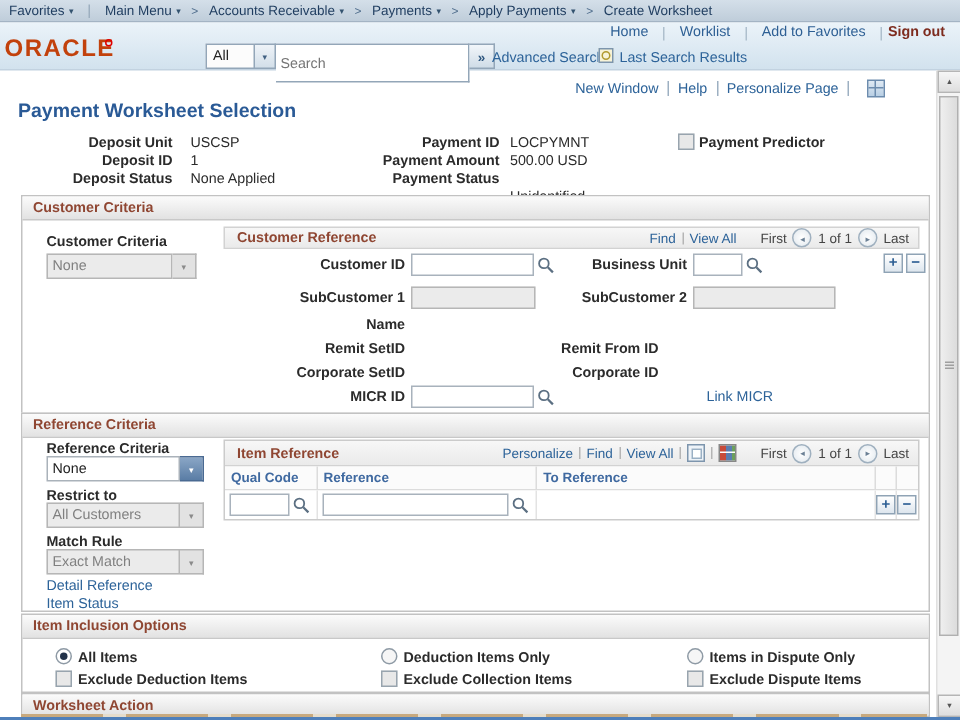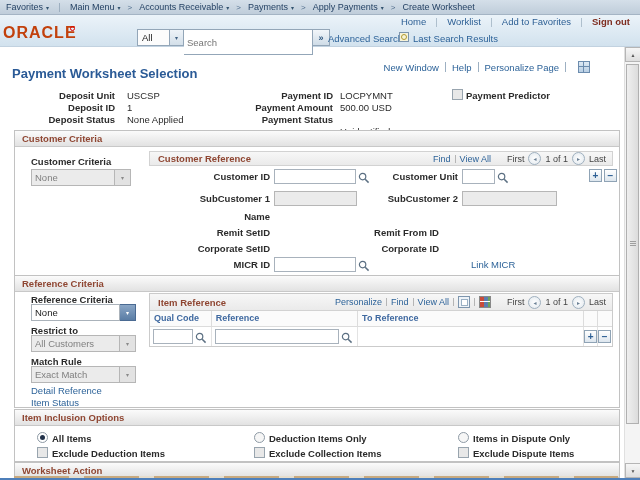"Sign out" .signout { margin-left: 10px -> 4px }
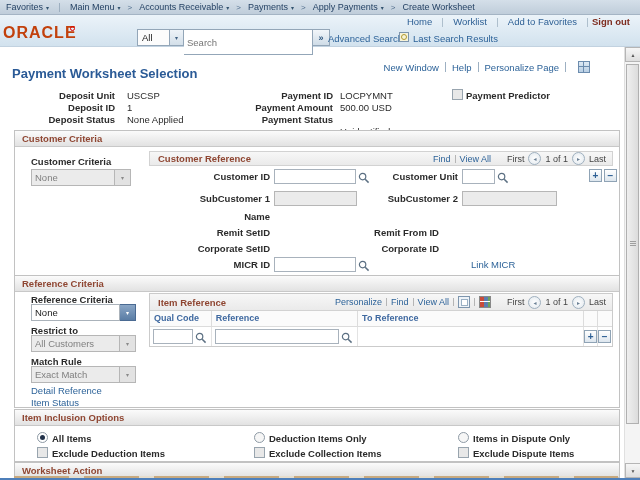"New Window" .pagebar { top: 61px -> 53px }
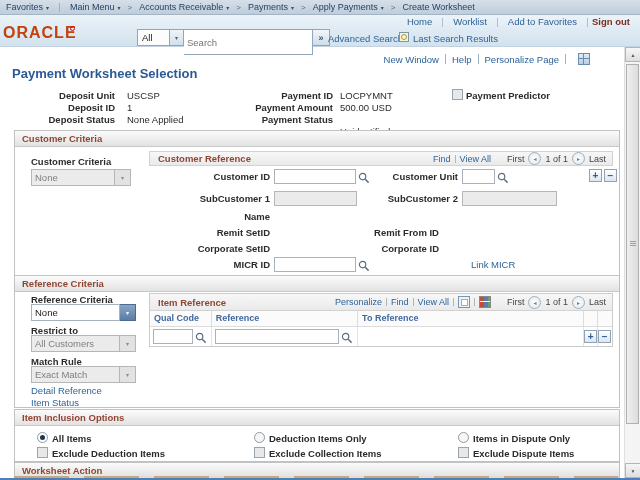"Customer Unit" div.flabel { text: Customer -> Business }
